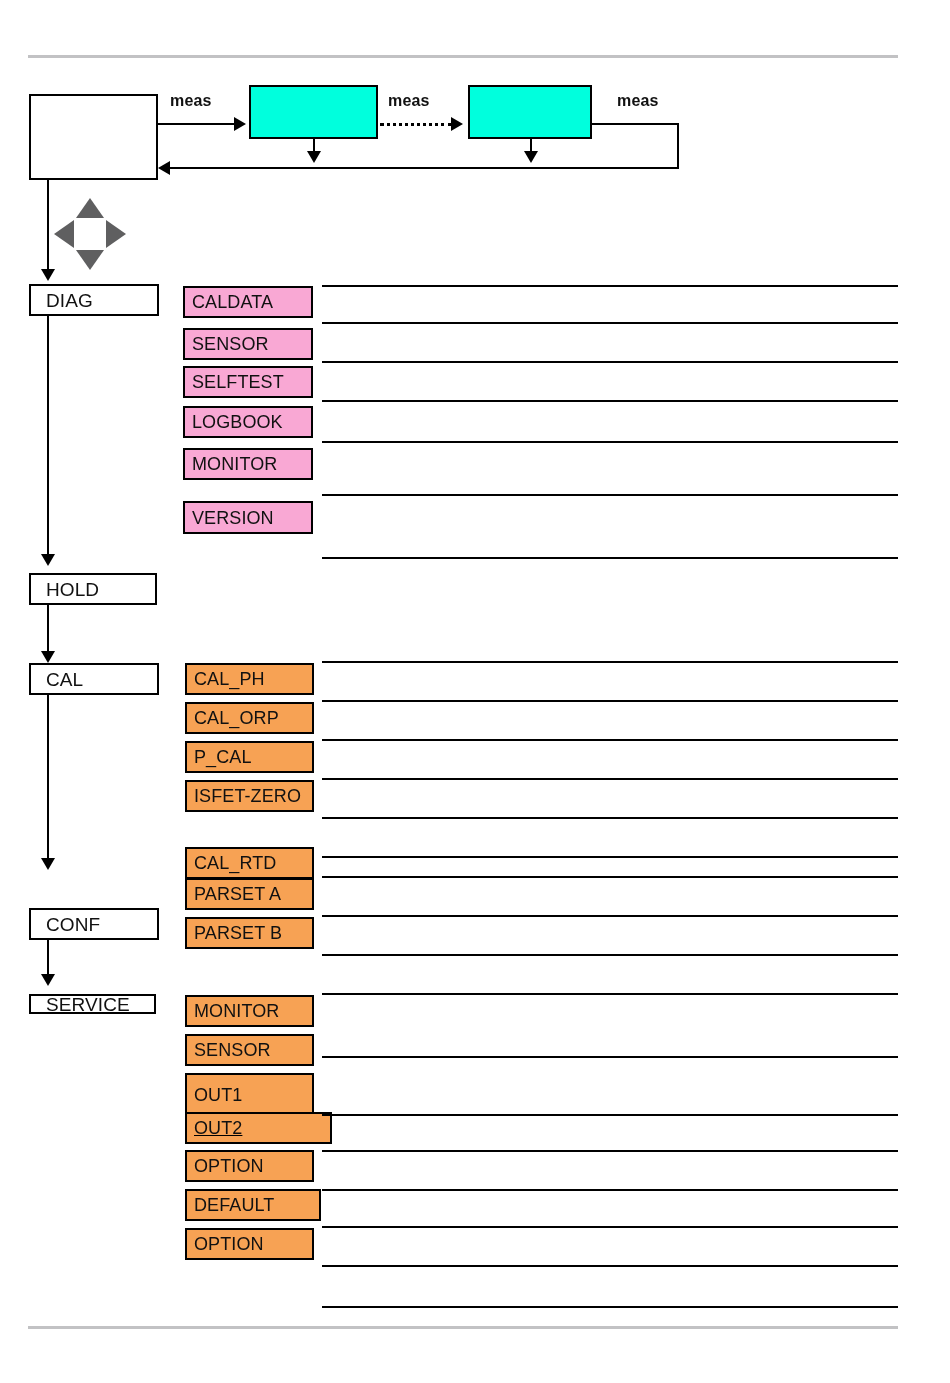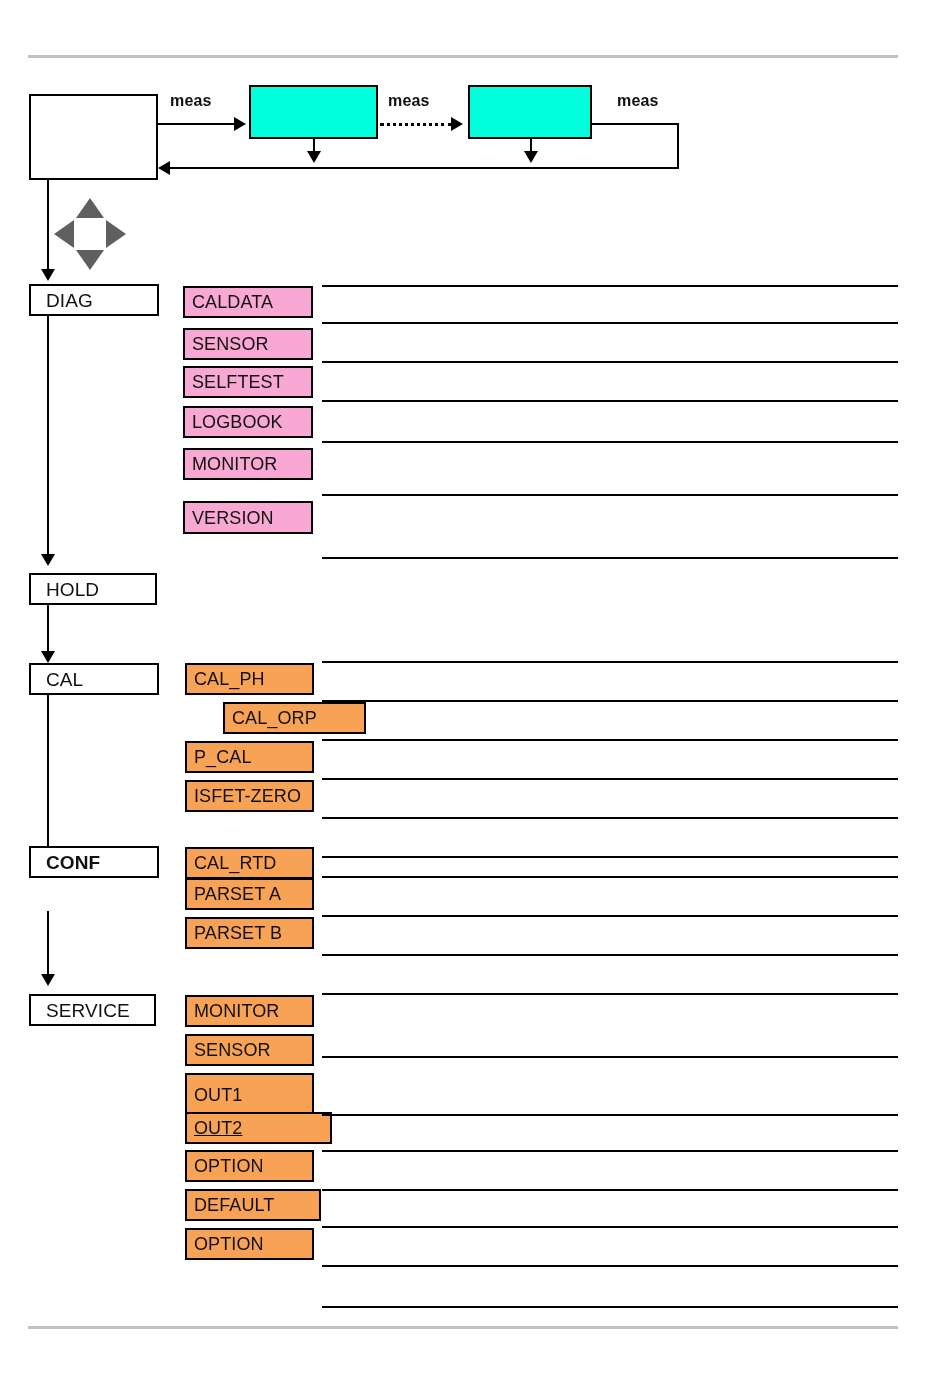"CAL_ORP" div.box { margin-left: 38px -> none; width: 143px -> 129px }
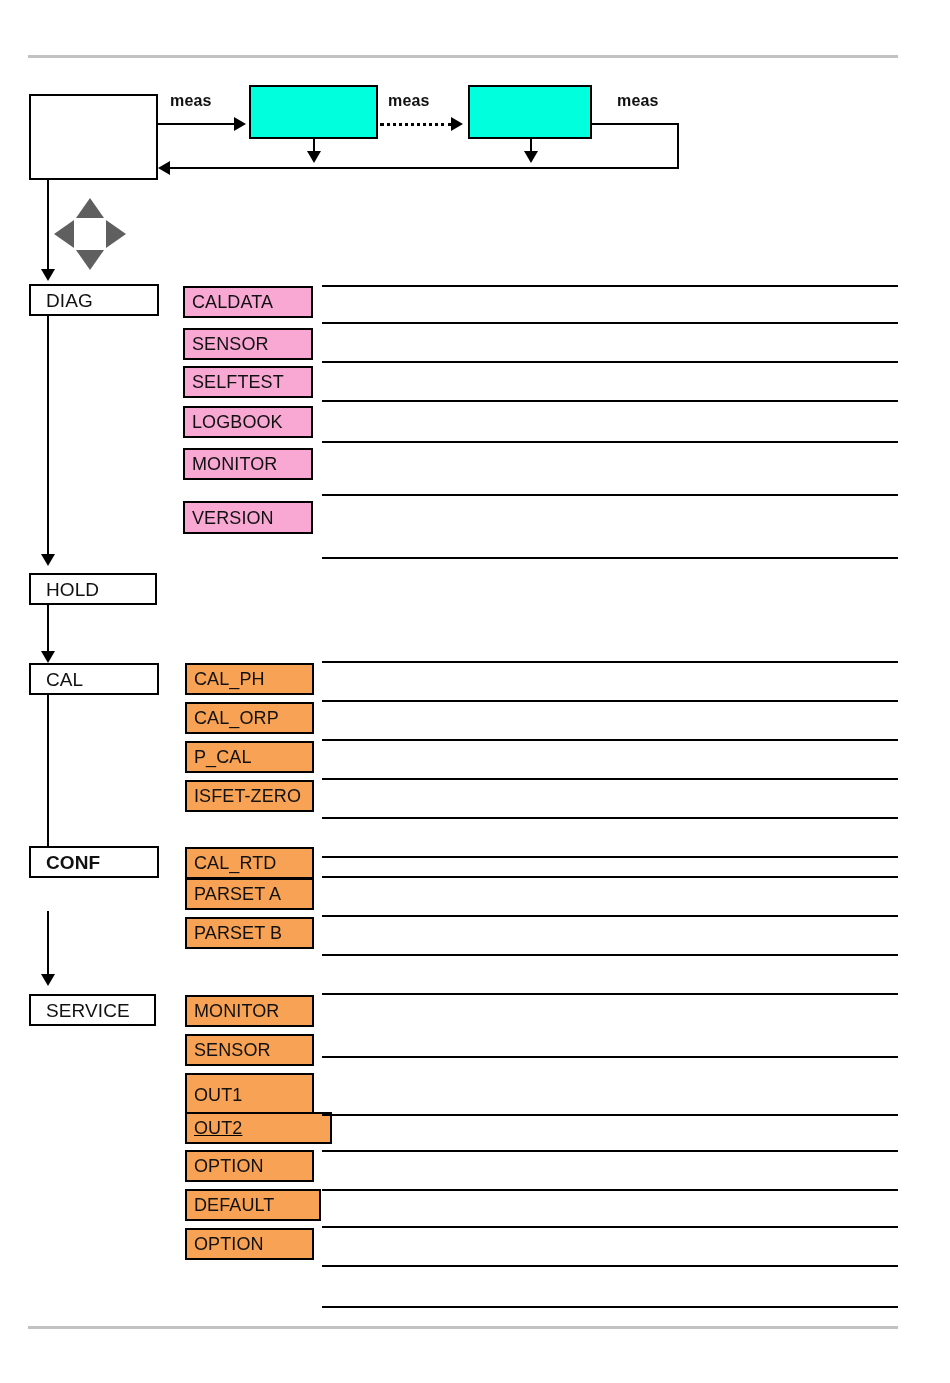"CONF" div.box { font-weight: bold -> none; top: 846px -> 908px }
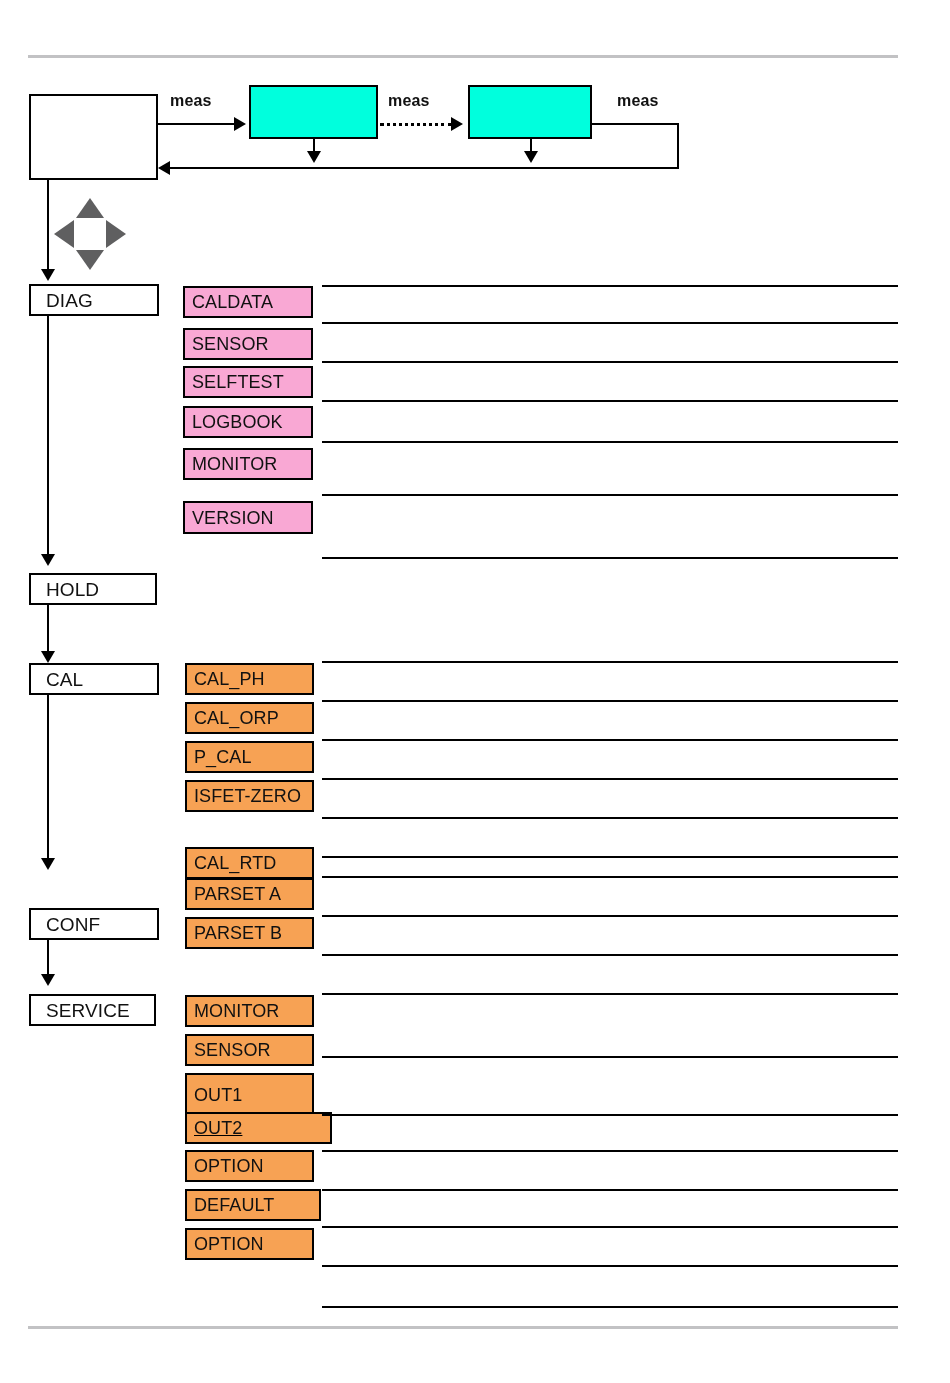"SERVICE" div.box { height: 32px -> 20px }
